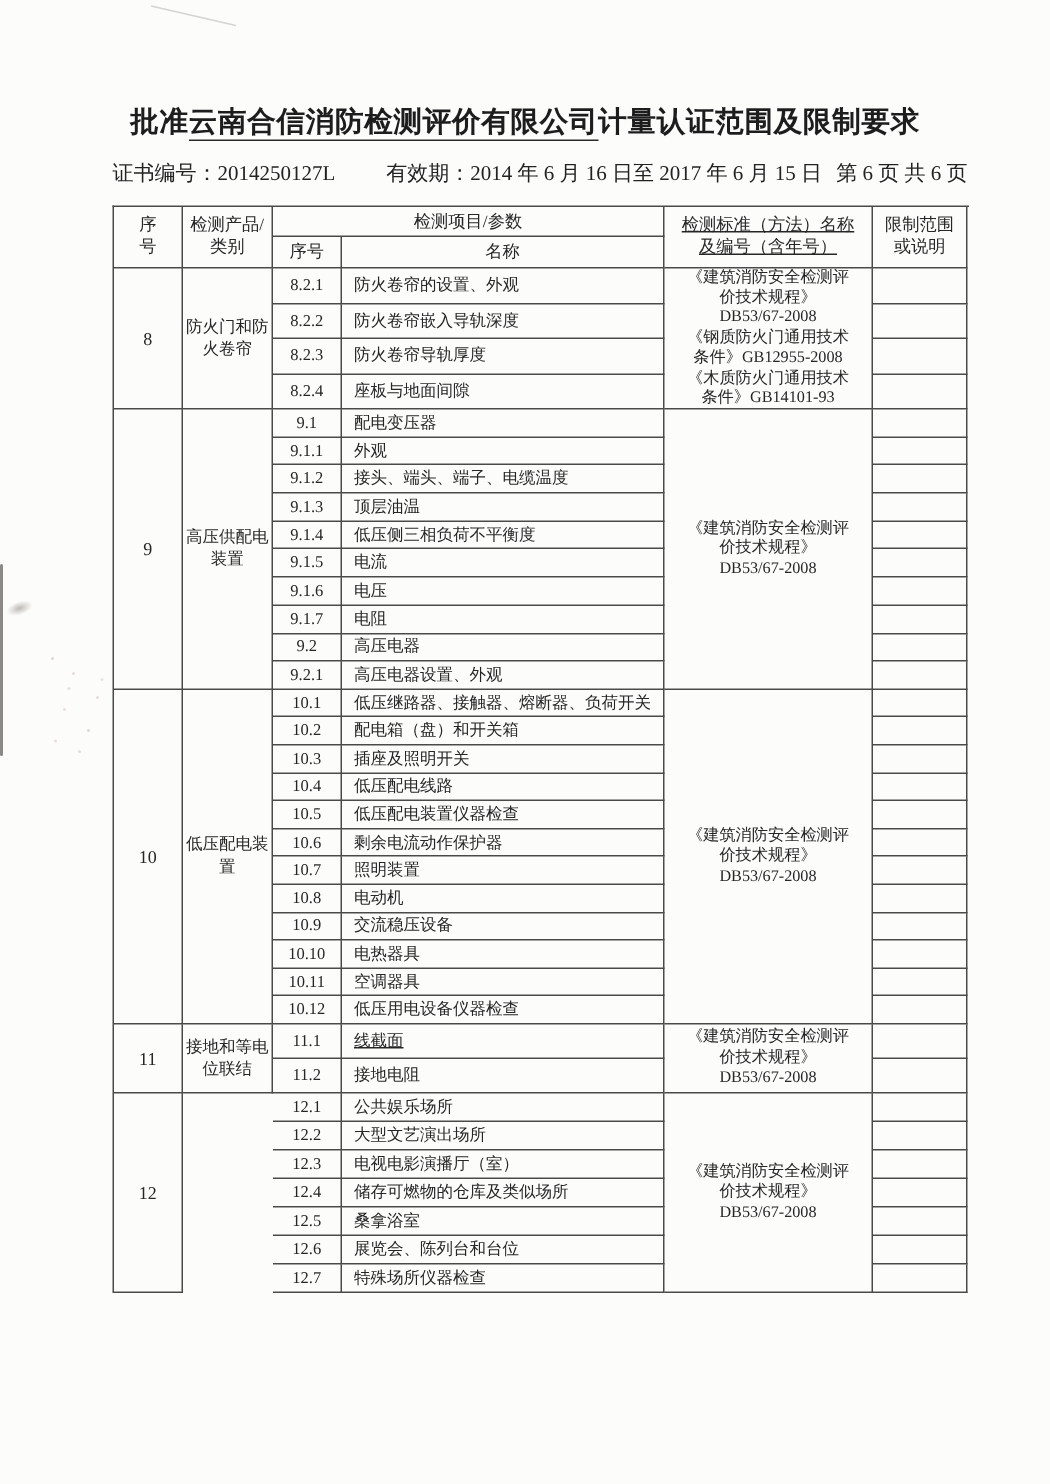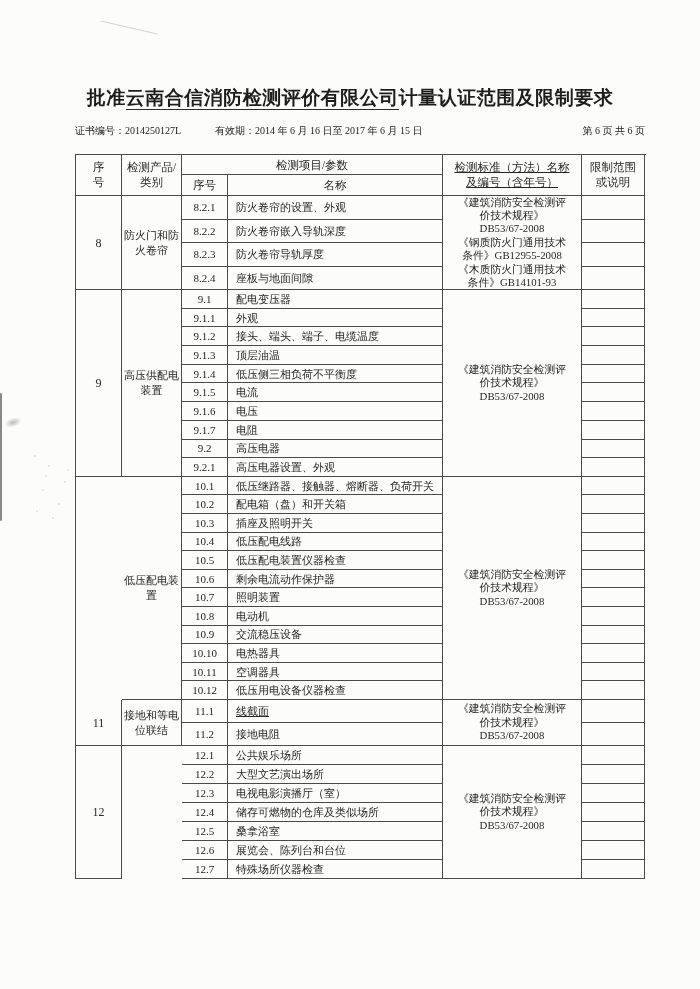"批准云南合信消防检测评价有限公司计量认证范围及限制要求" .page { margin-top: 17px -> none }
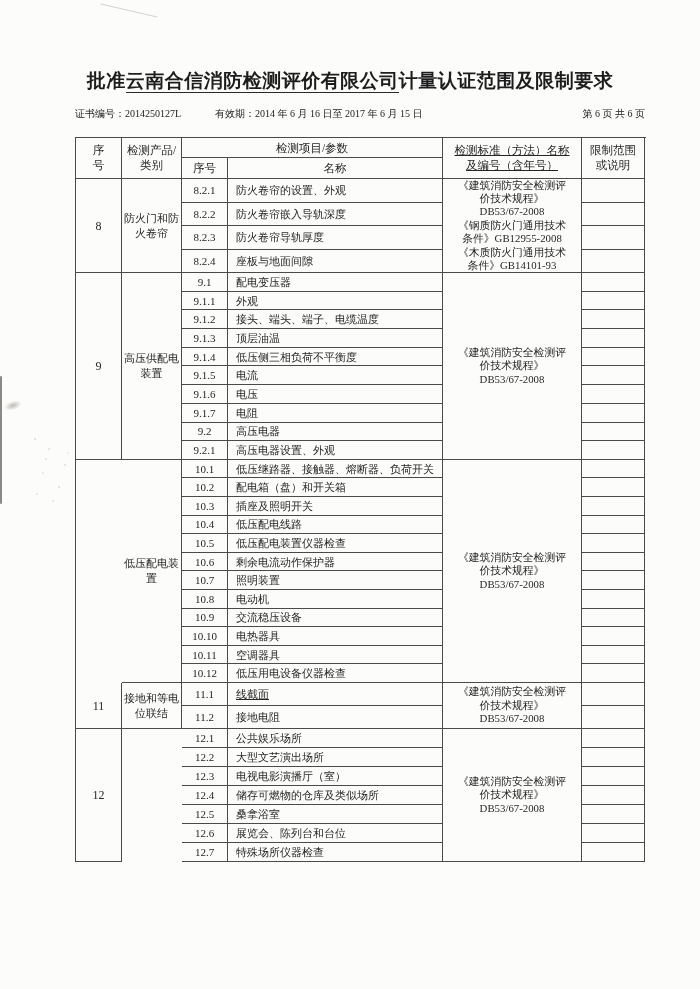"证书编号：2014250127L" .info-row { font-size: 10px -> 14px }
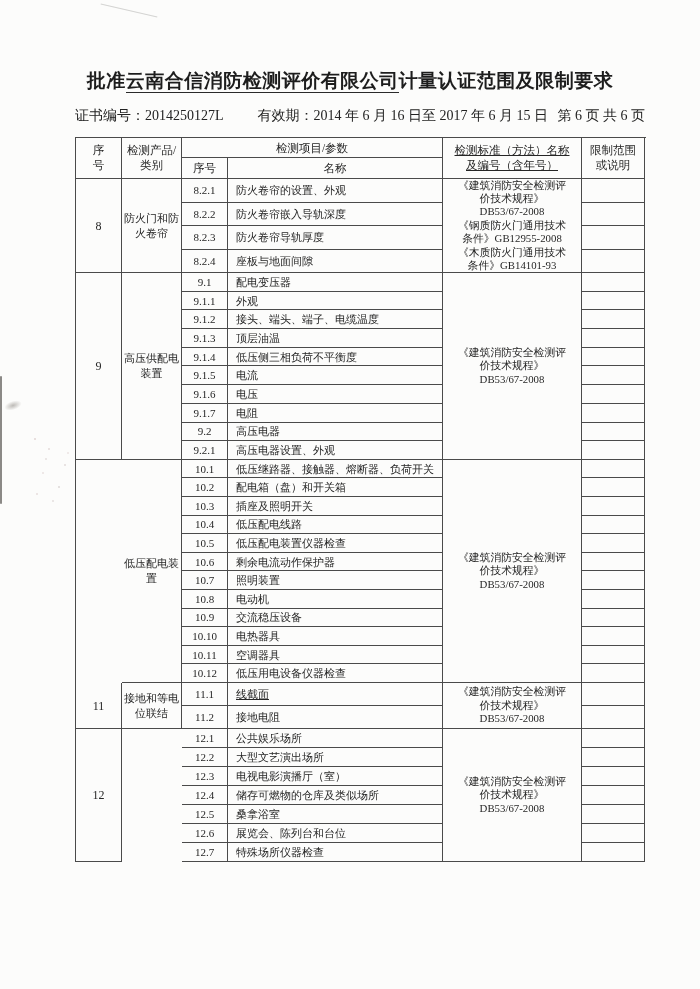"10" div.c { html: none -> <div>10</div> }
